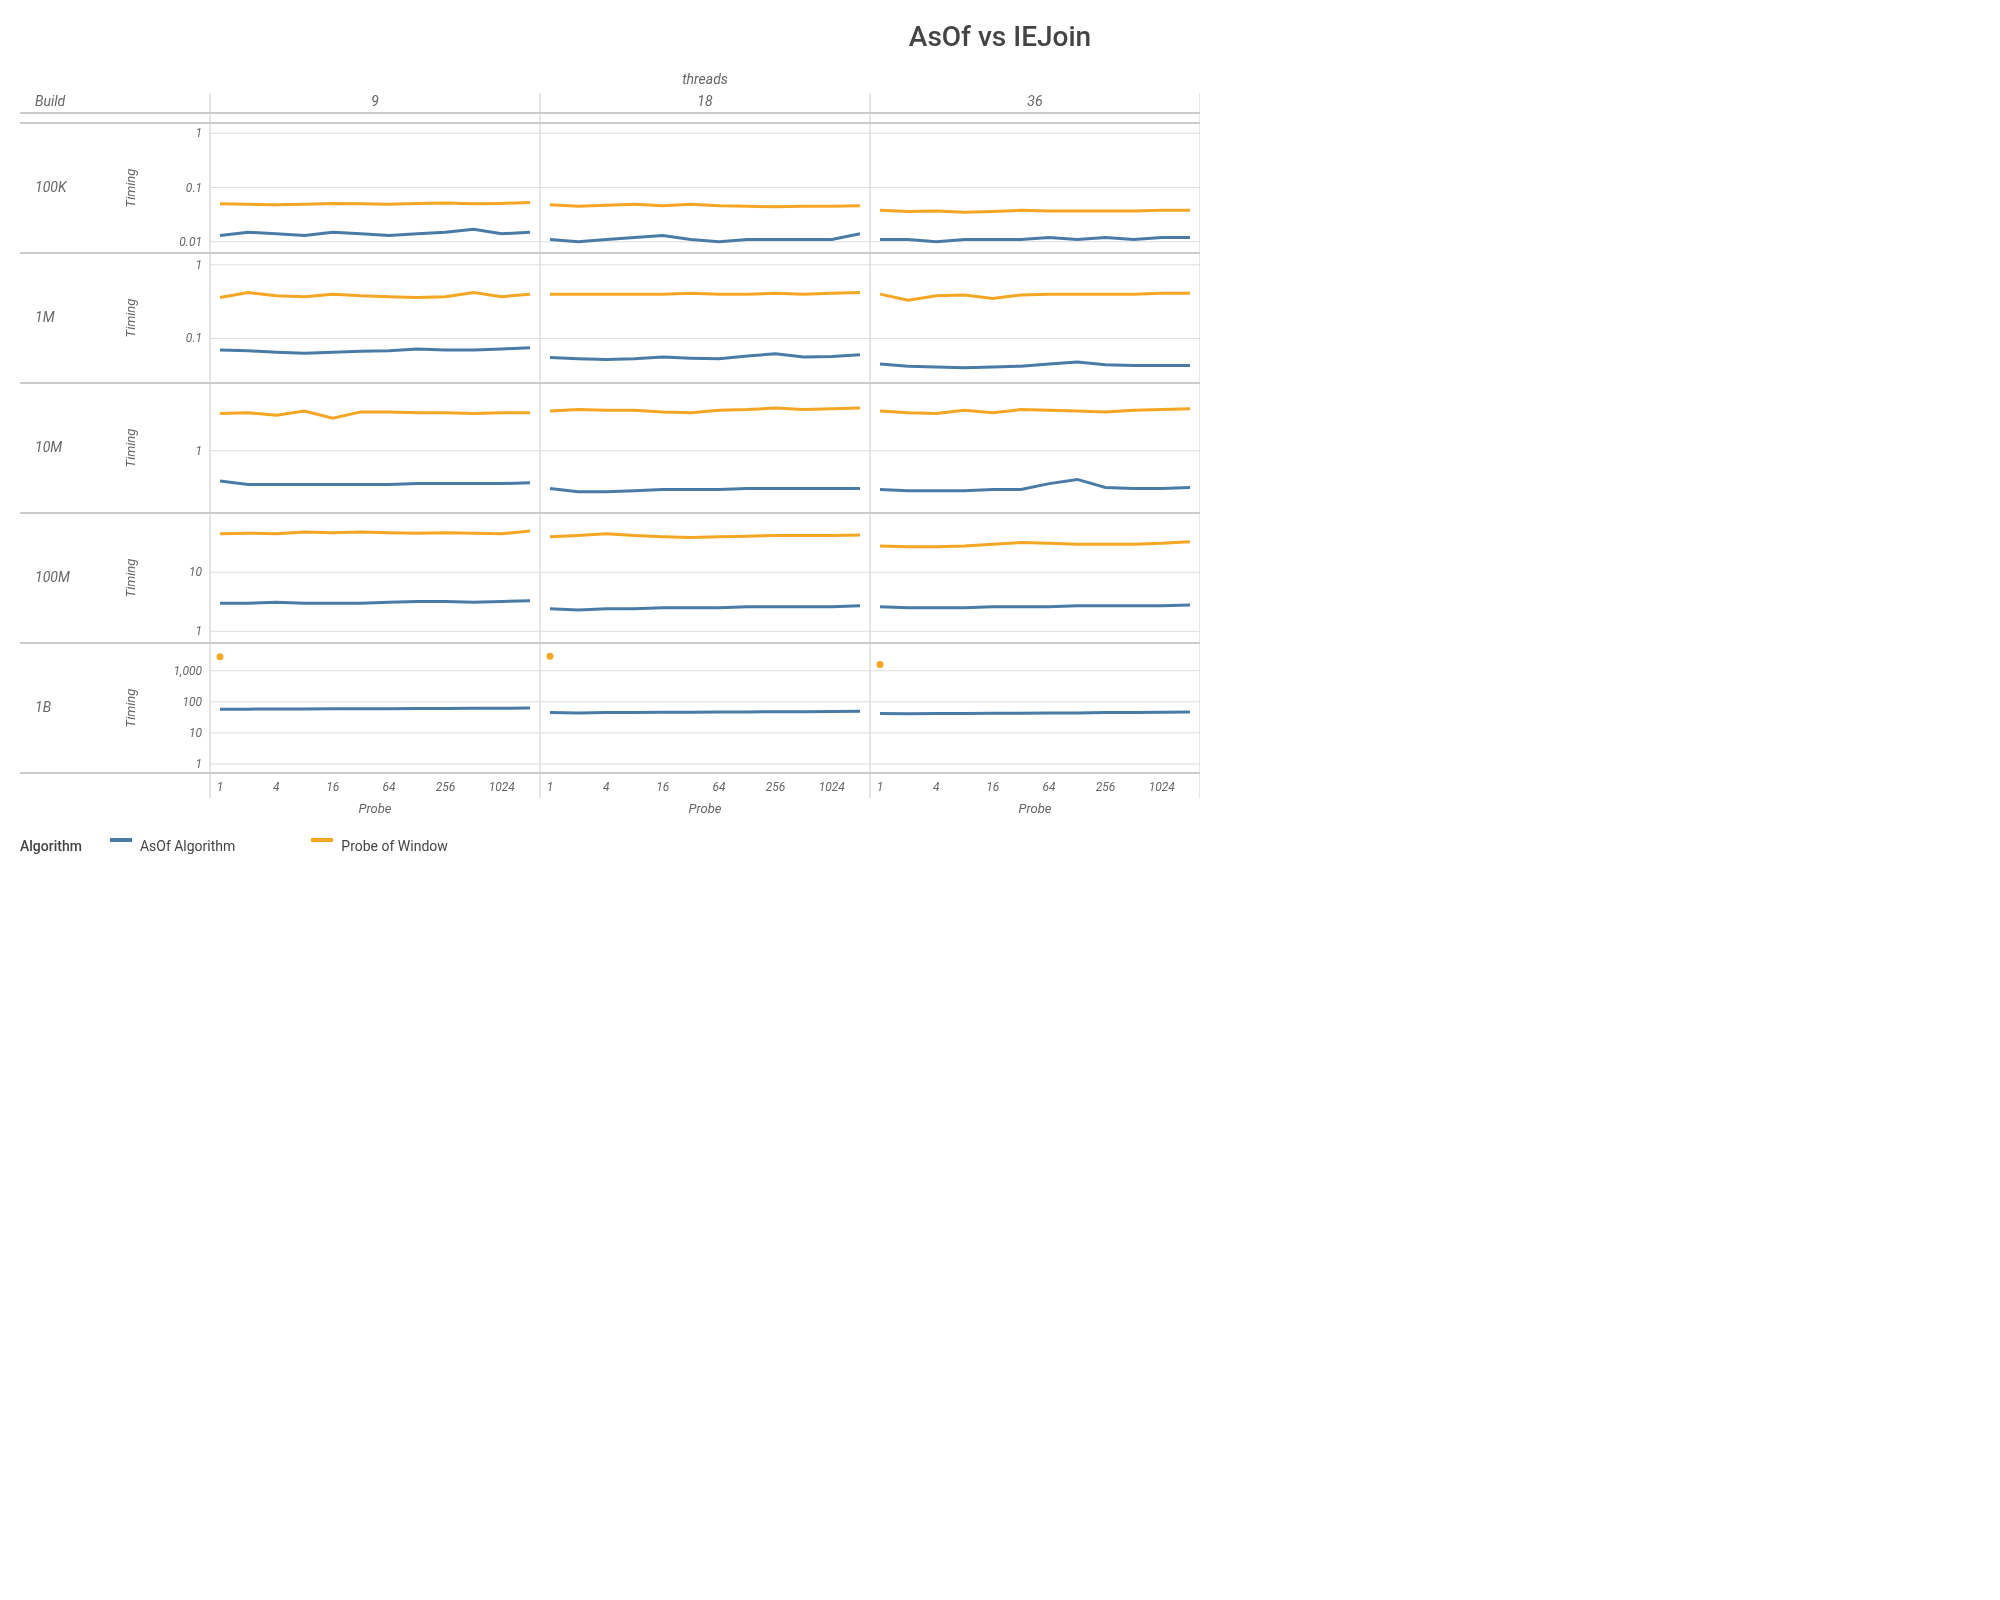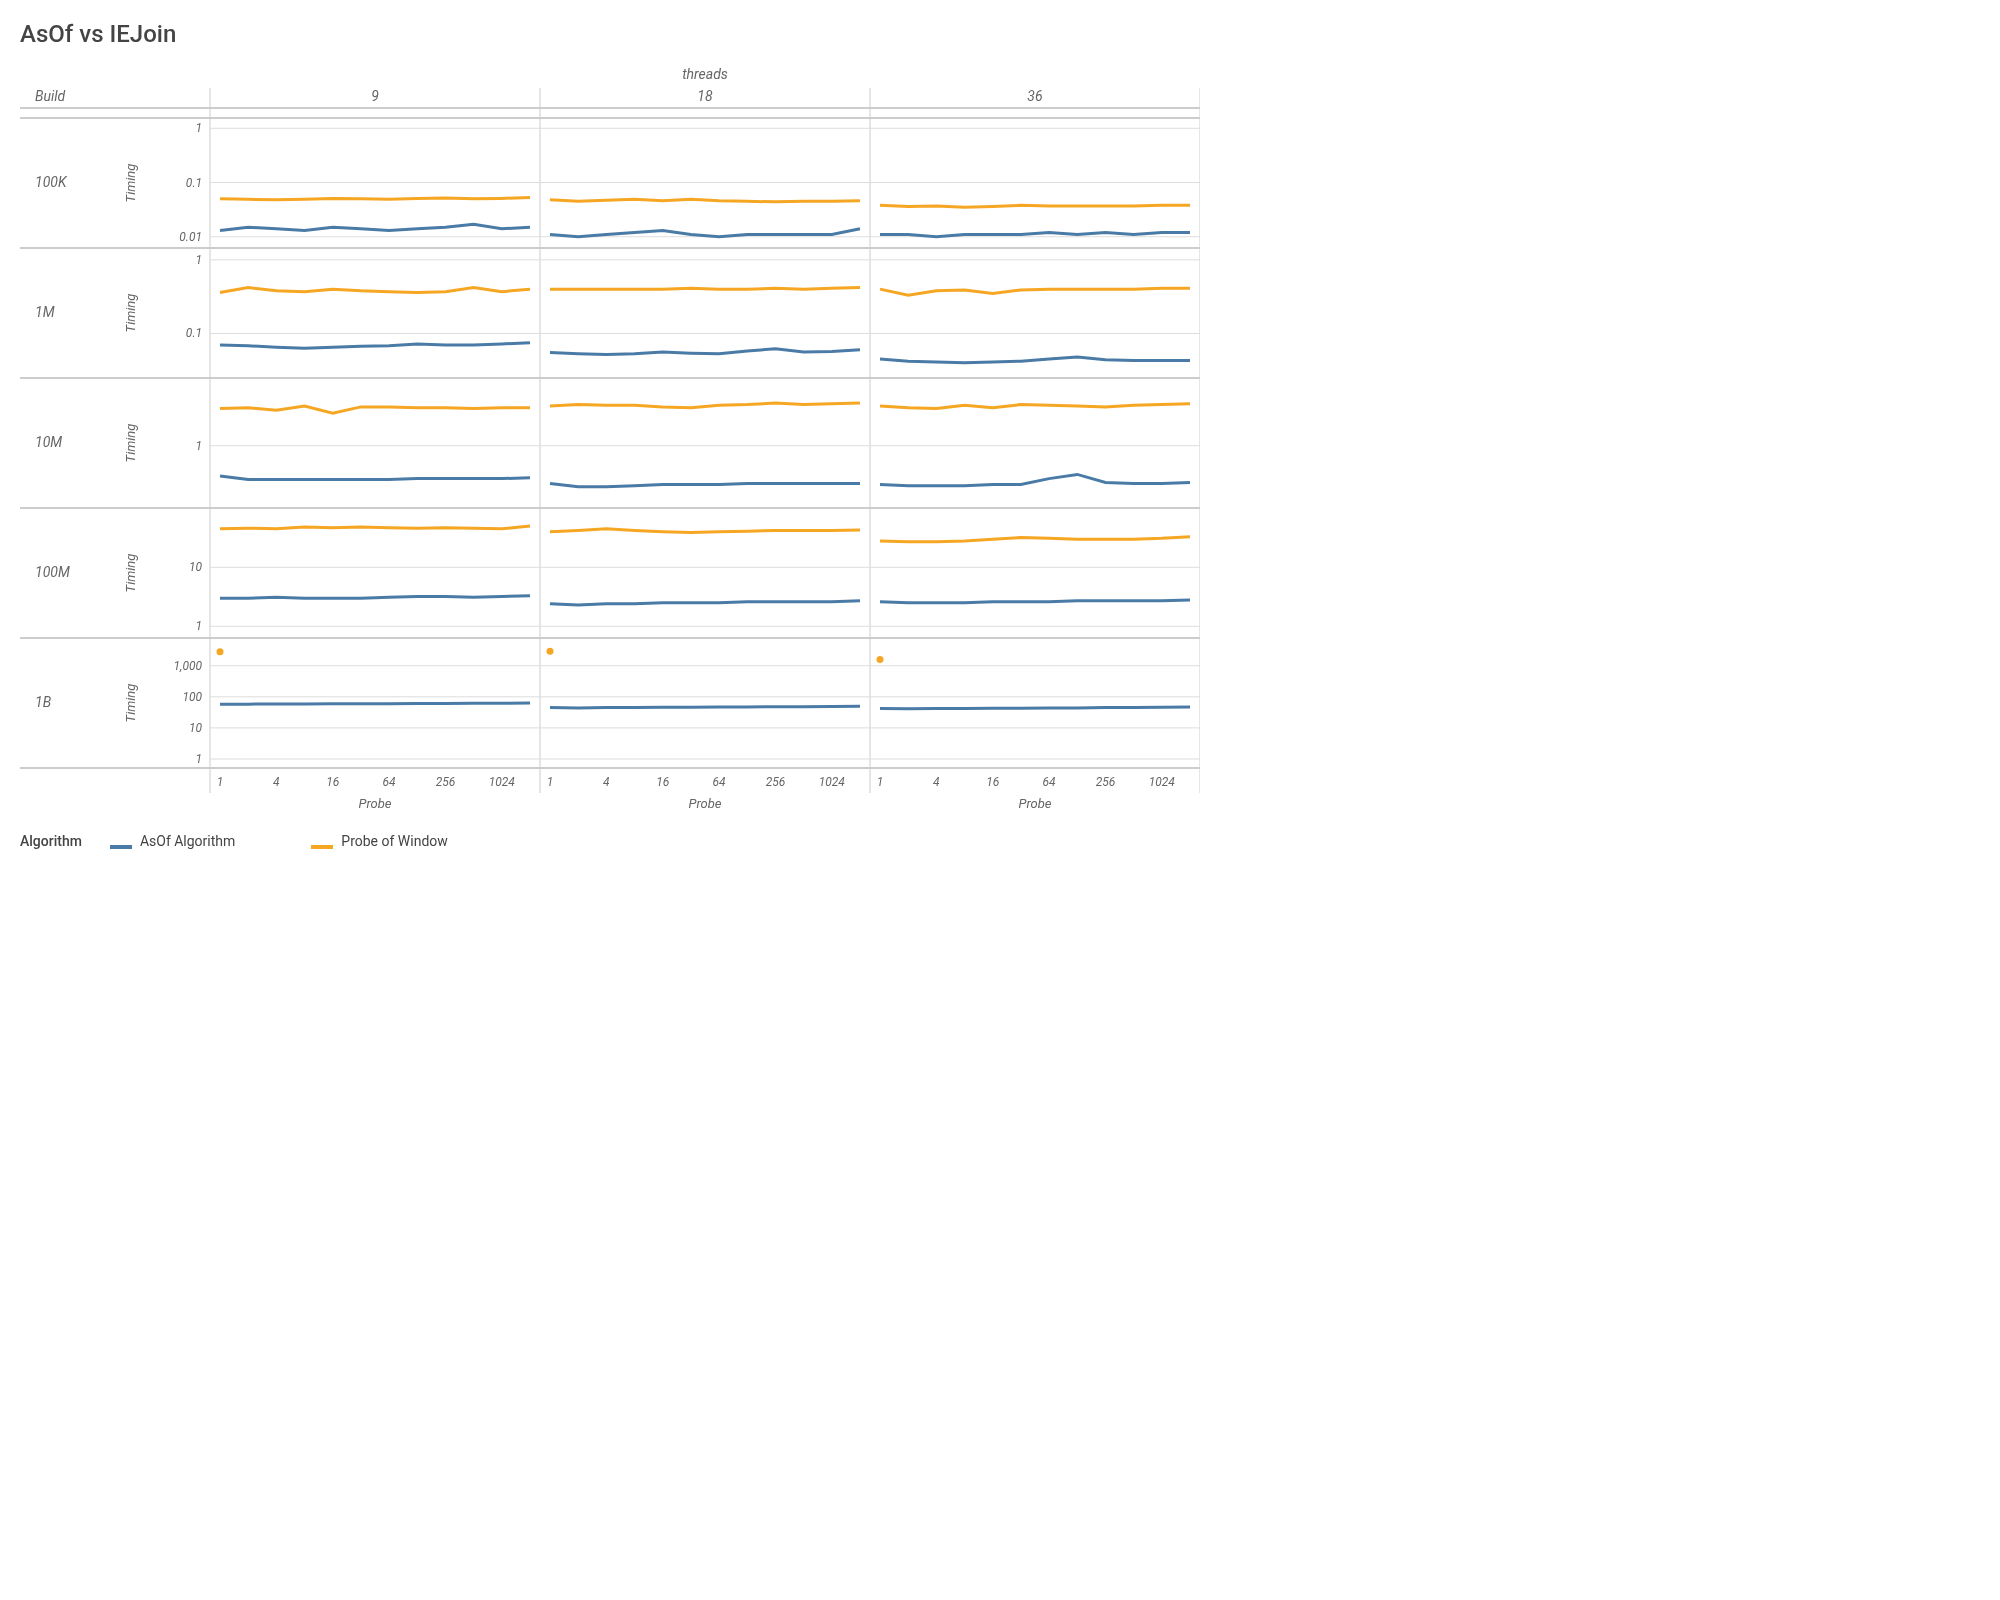"AsOf vs IEJoin" .title { font-size: 24px -> 28px; text-align: none -> center }
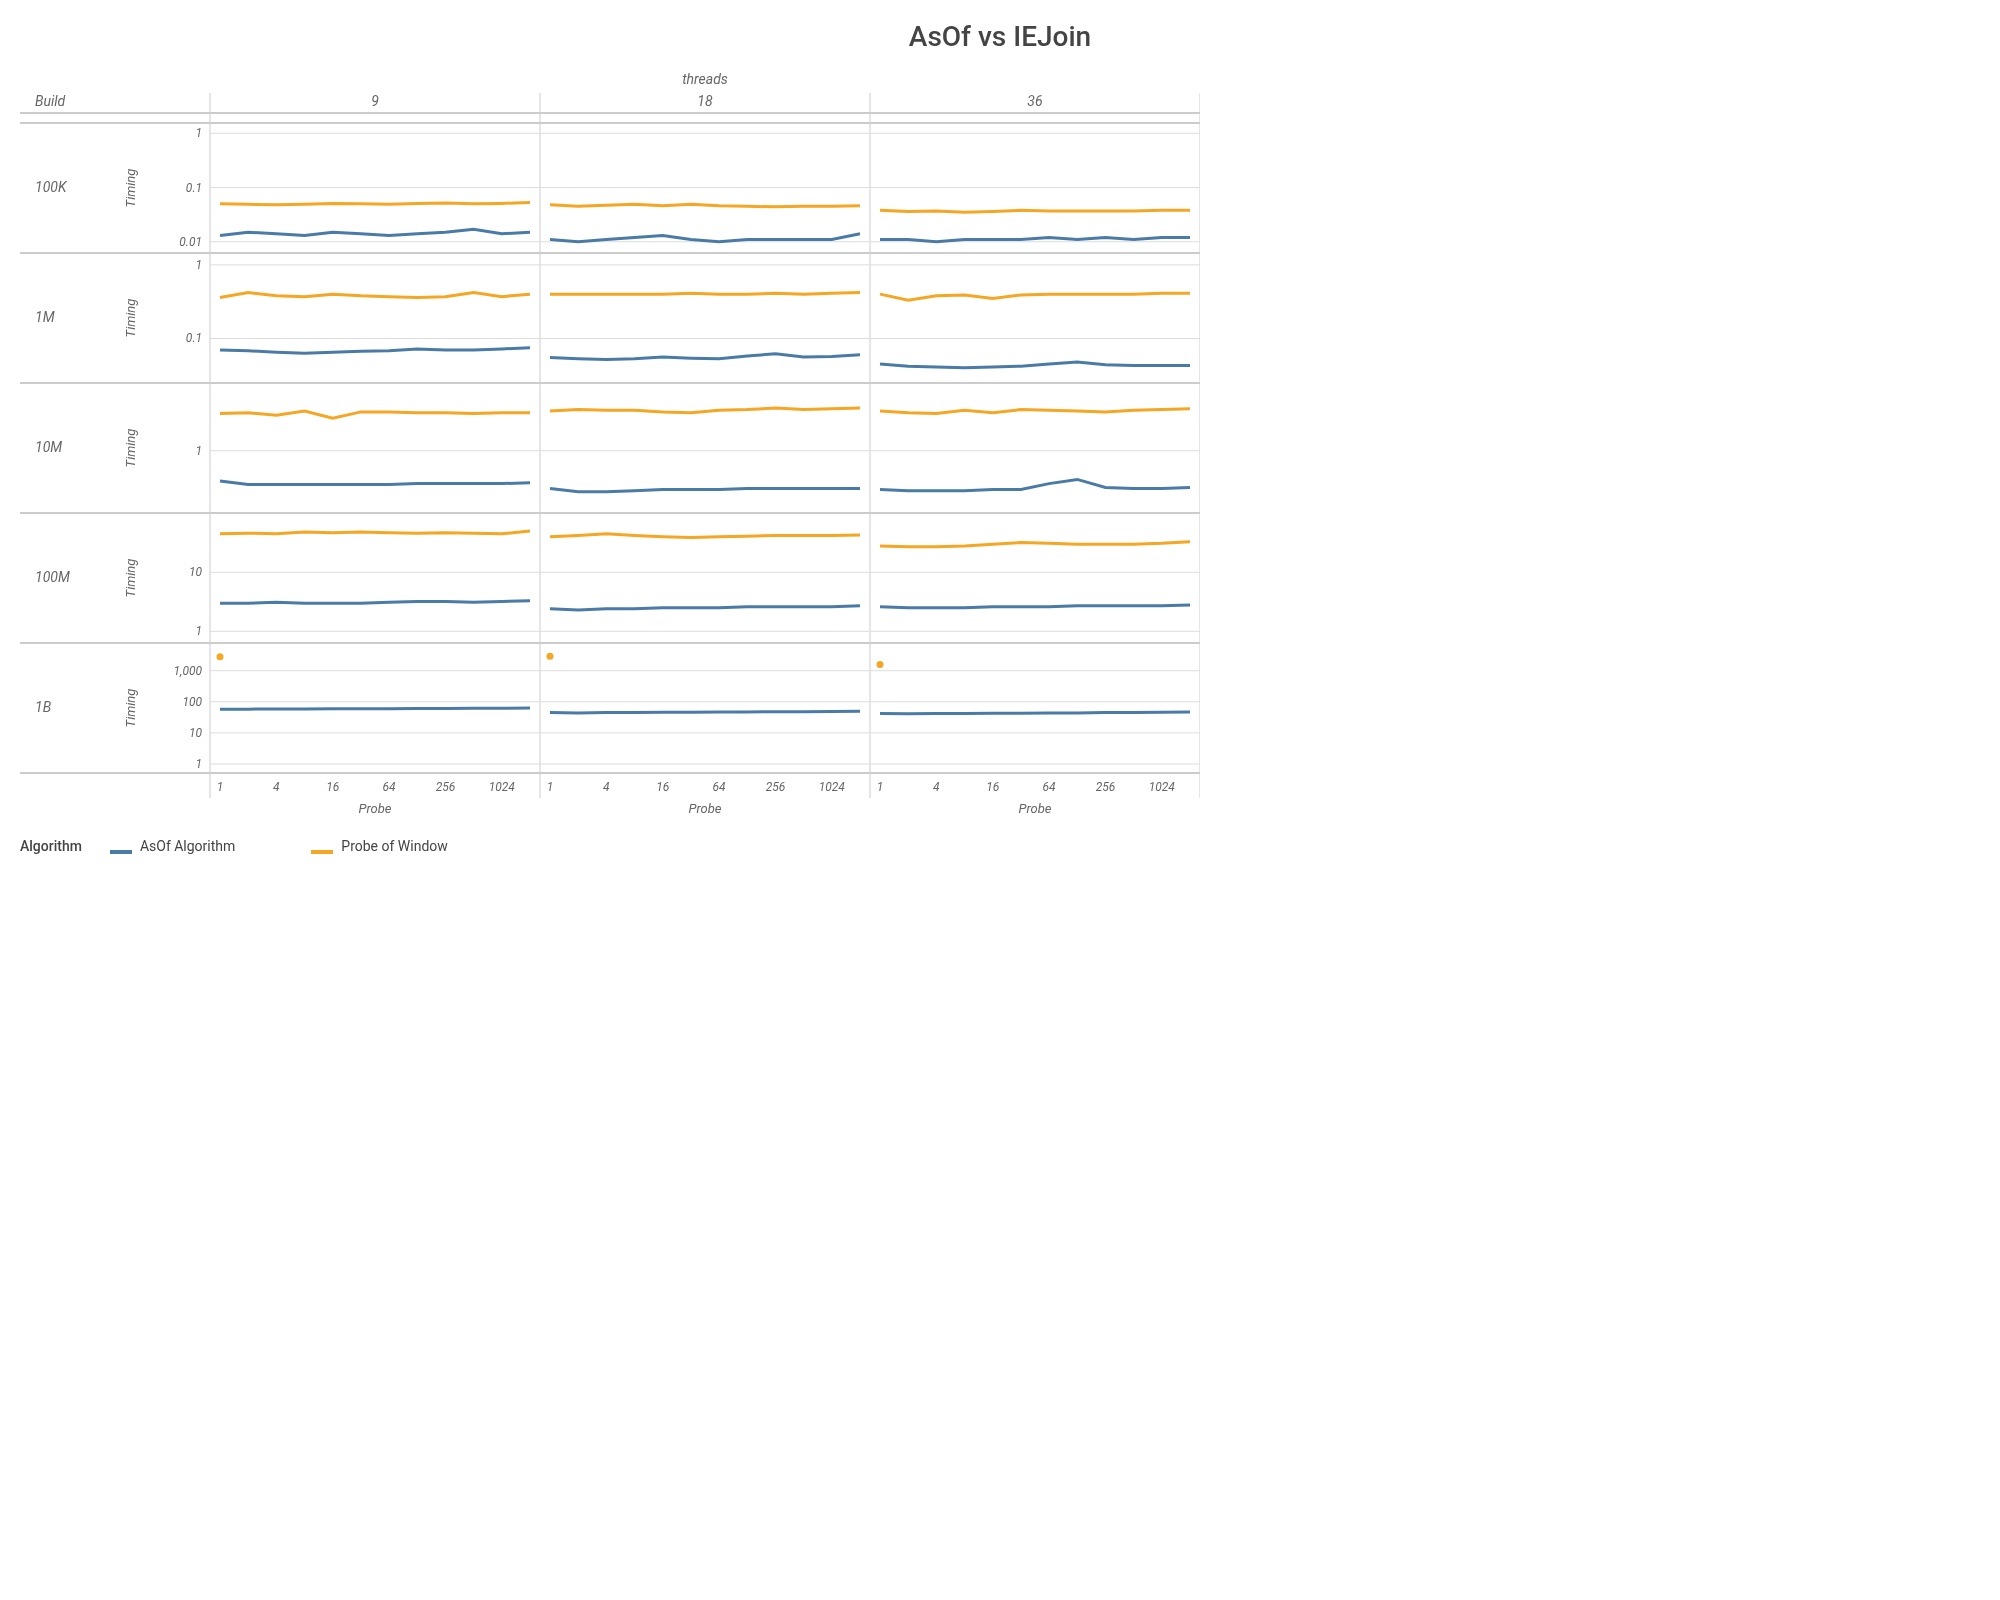"Algorithm" .legend { align-items: flex-end -> flex-start }
